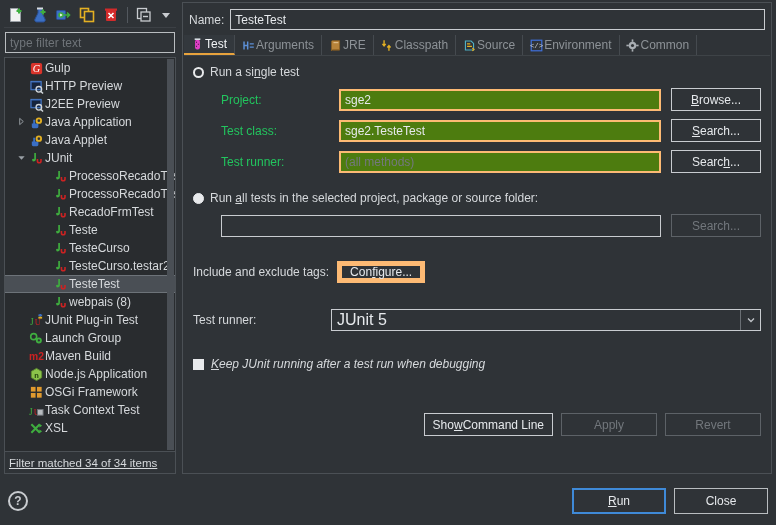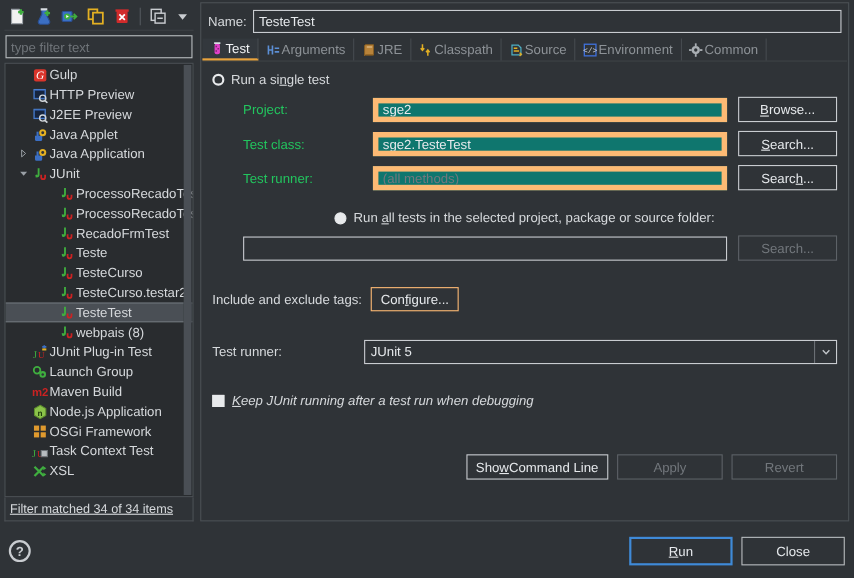"sge2" .field-input { background: #0f766e -> #4d7c0f; border: 5px solid #fdba74 -> 2px solid #fdba74 }
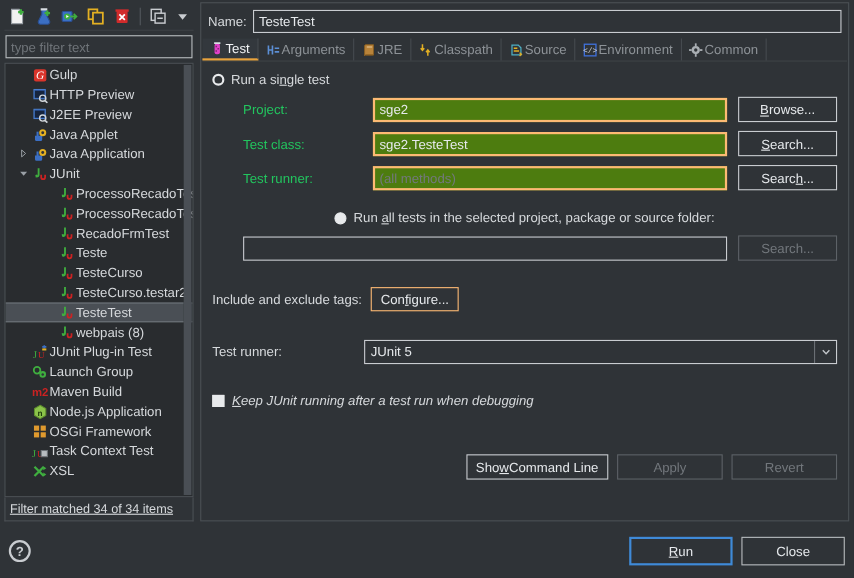"Java Applet" div.tnode { order: before "Java Application" -> after "Java Application" }
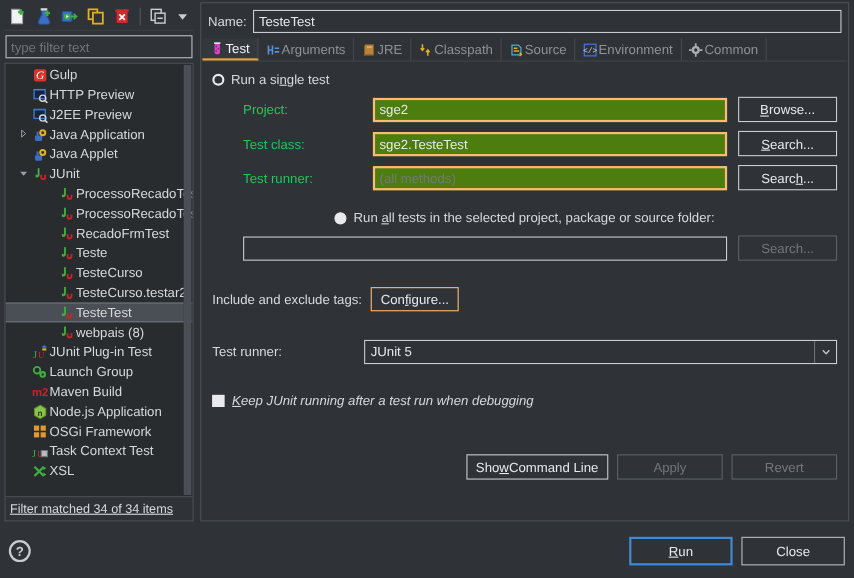"Run all tests in the" div.radio-row { justify-content: center -> none }
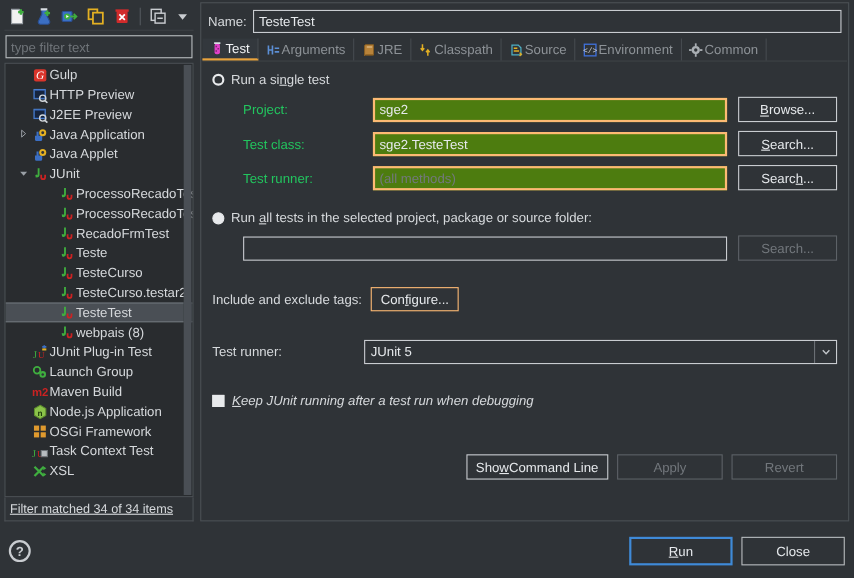"Con igure..." .btn-inline { border: 1px solid #fdba74 -> 5px solid #fdba74 }
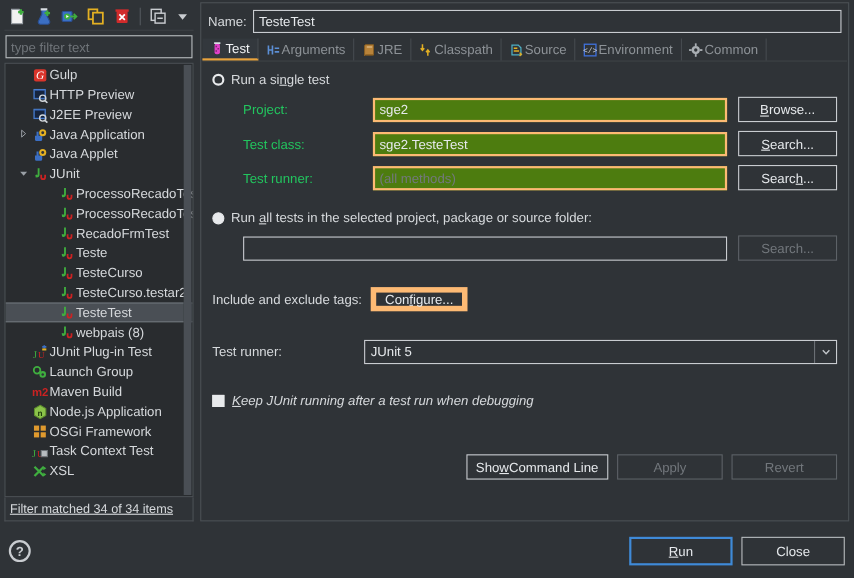"JUnit 5" .combo .cval { font-size: 12px -> 16px }
